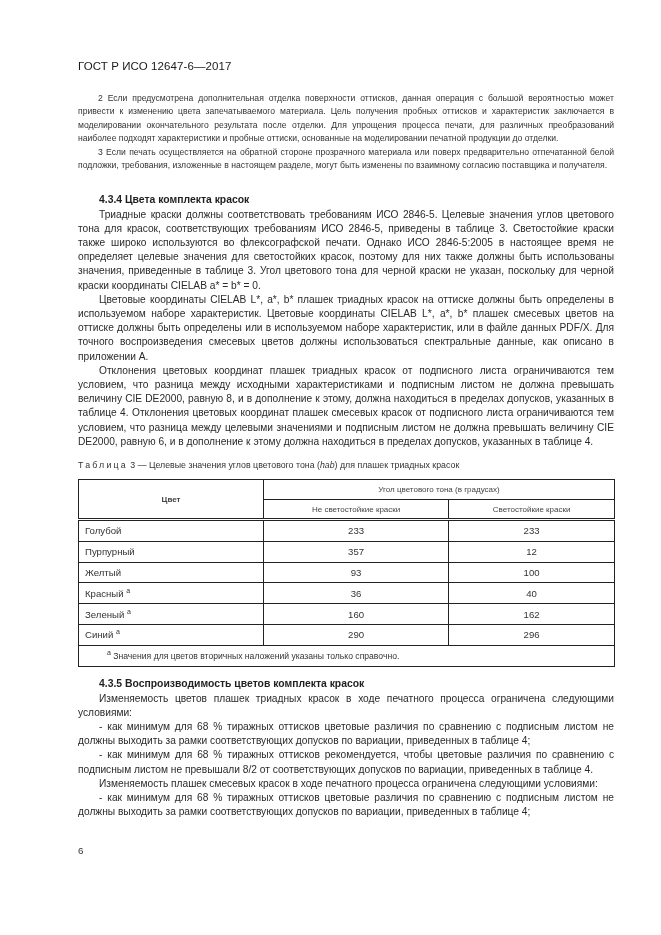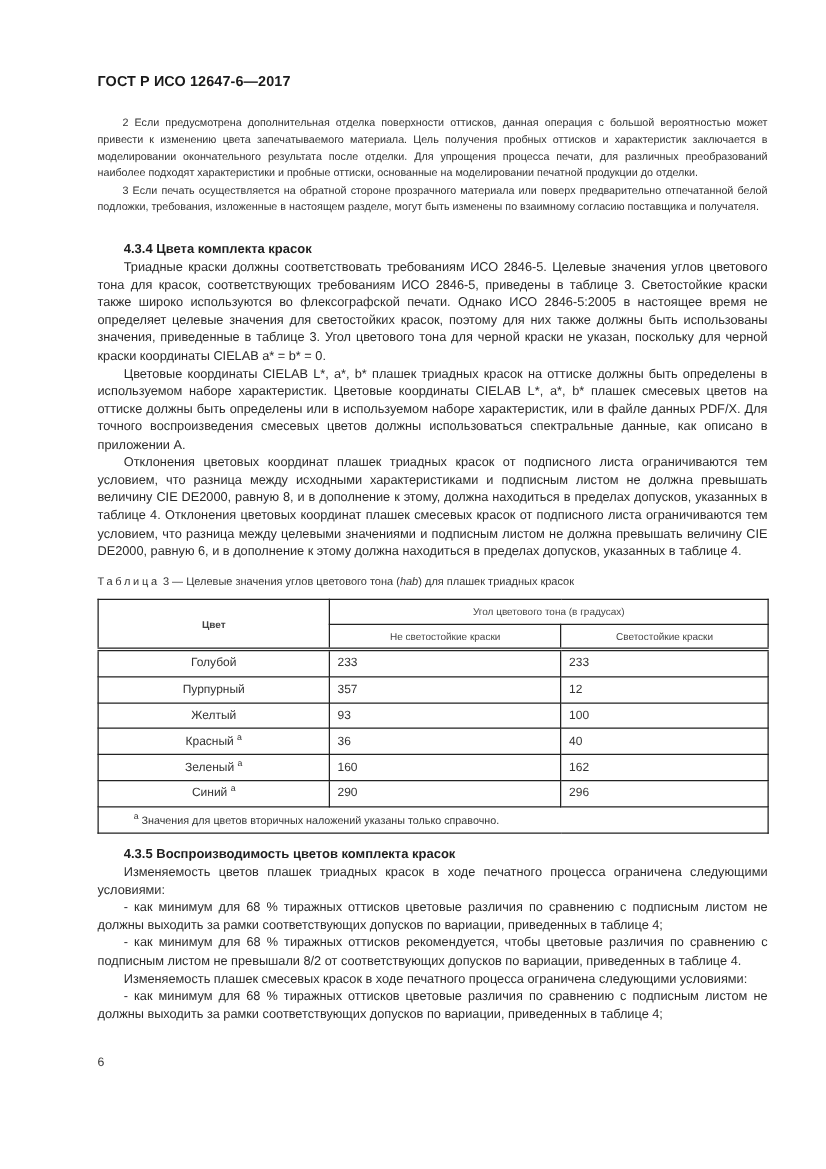"ГОСТ Р ИСО 12647-6—2017" .doc-header { font-weight: bold -> normal }
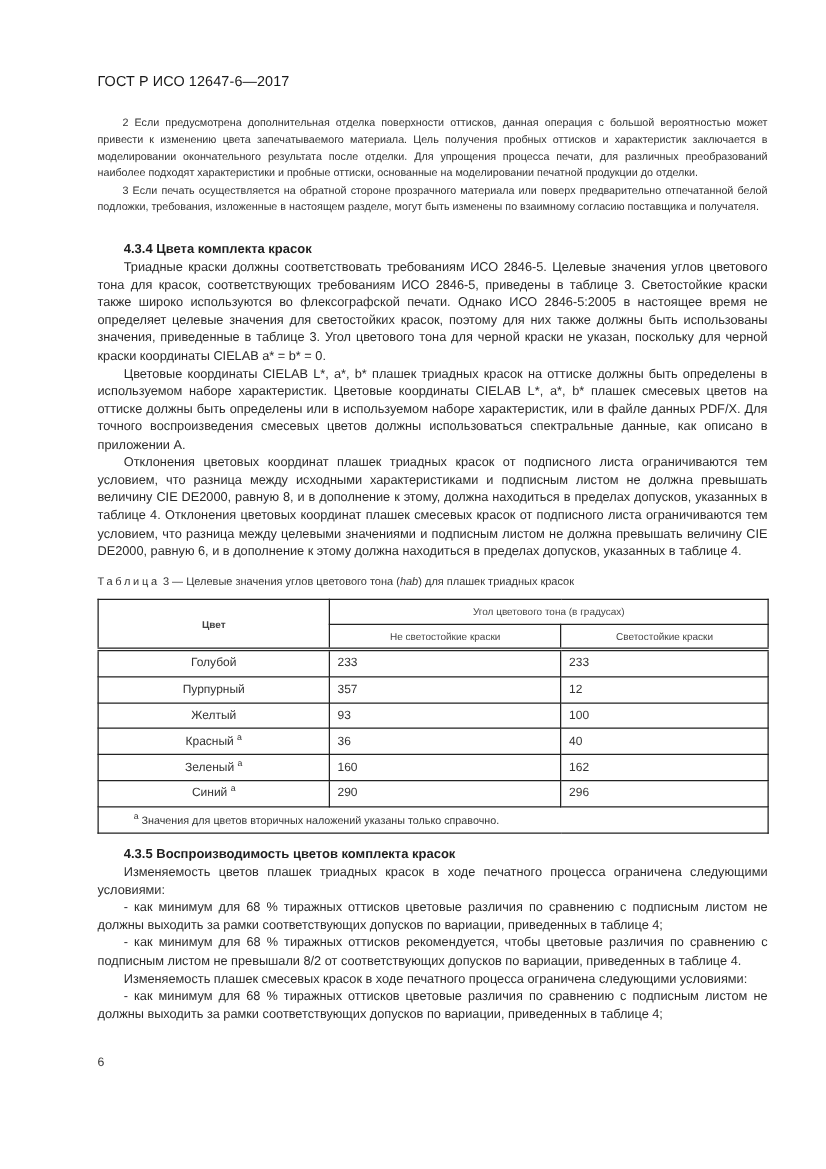"Голубой" table.hue-table td.name { text-align: center -> left }
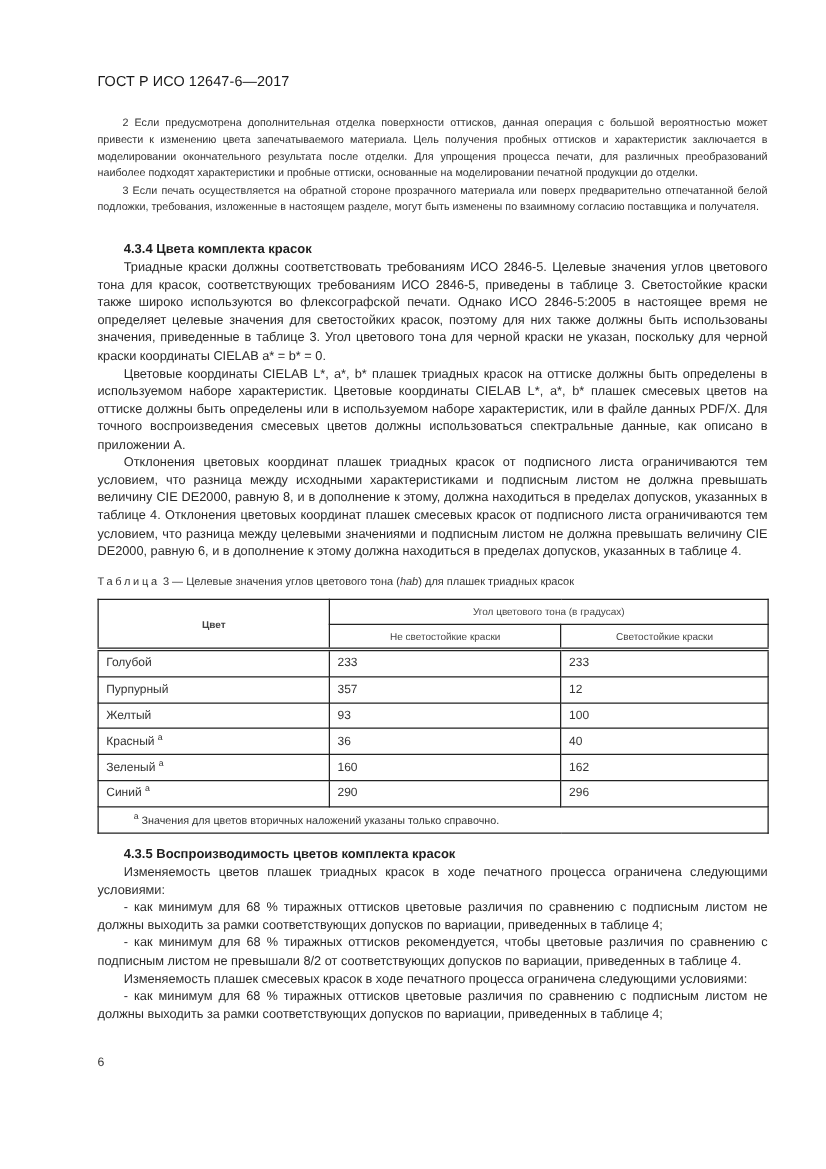"233" table.hue-table td.val { text-align: none -> center }
